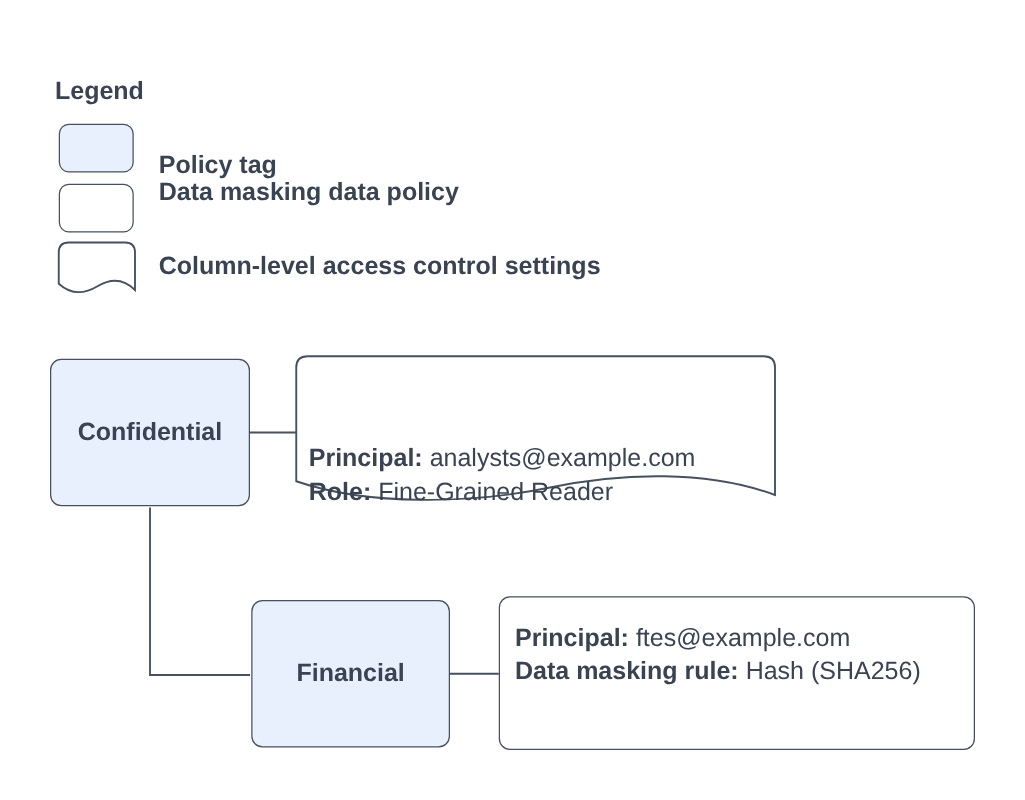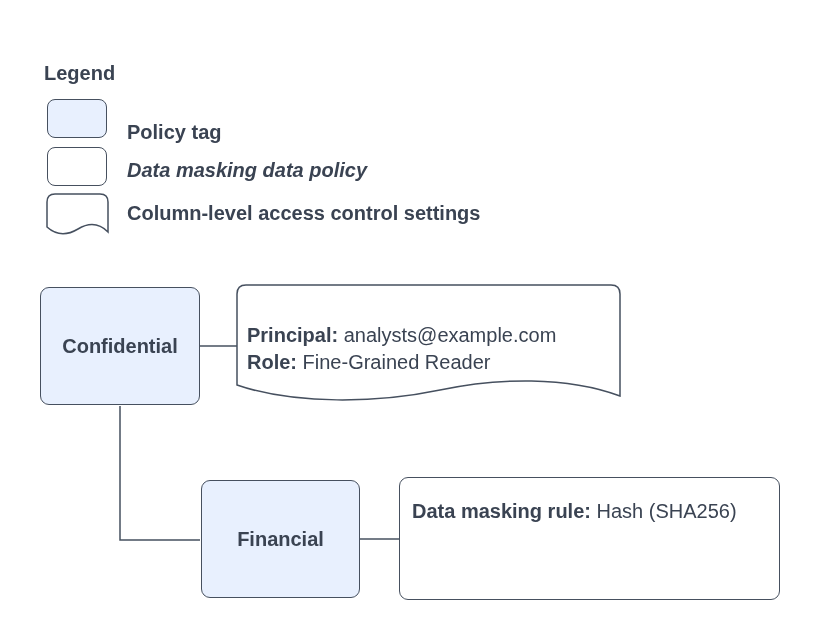"Data masking data policy" div.abs { font-style: italic -> none; top: 158px -> 142px }
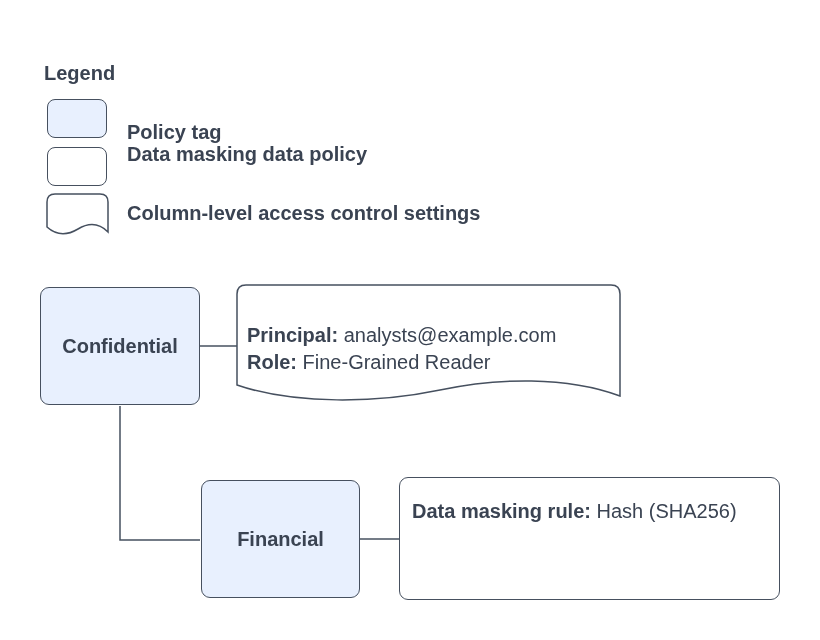"Principal: analysts@example.com" .fields.doc { margin-top: none -> 32px }
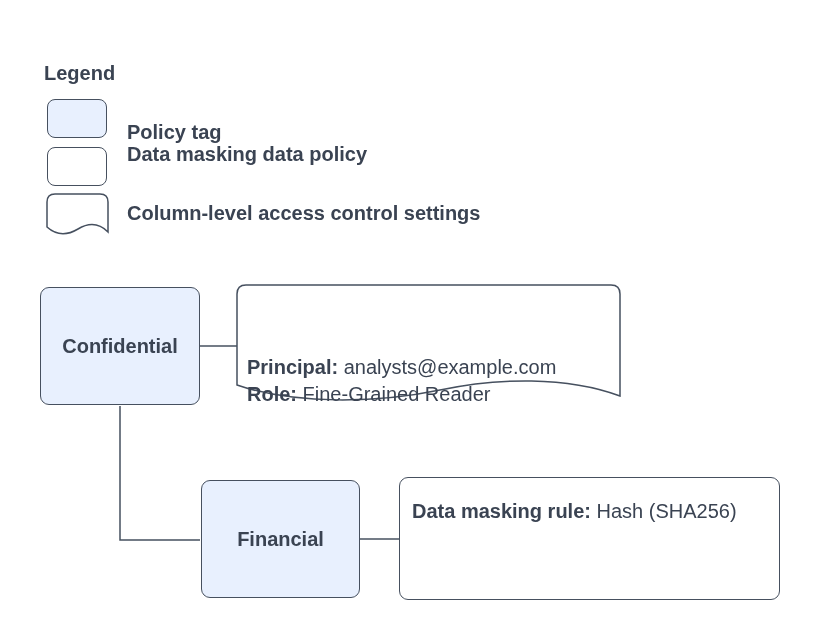"Principal: ftes@example.com" div { html: none -> <div> <span>Principal:</span> <span>ftes@example.com</span> </div> }
